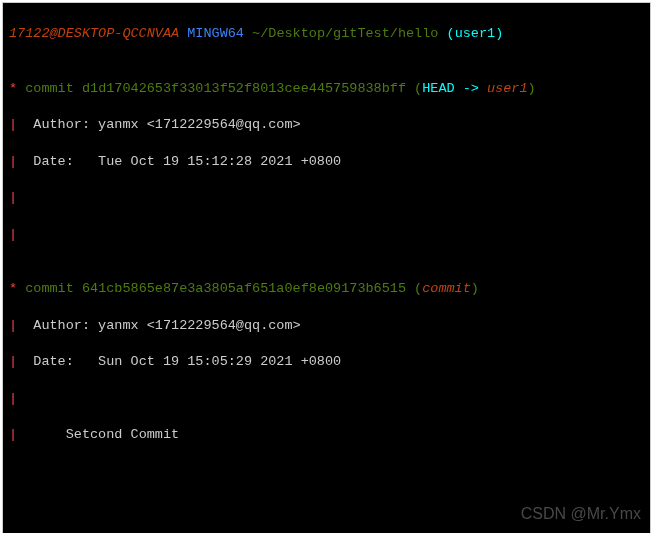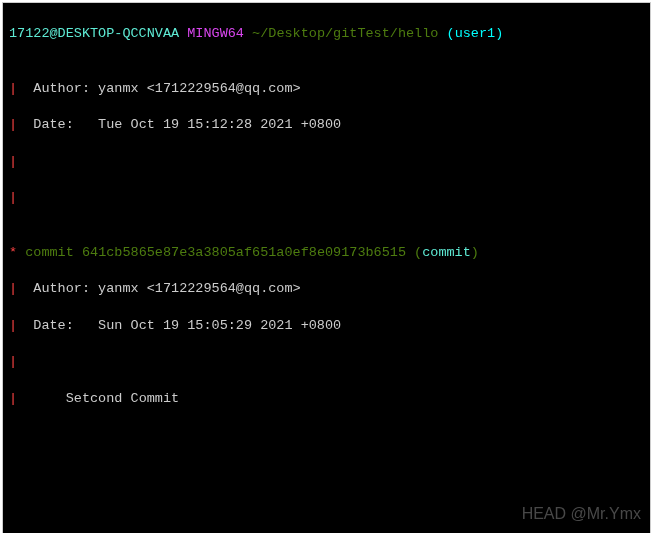"17122@DESKTOP-QCCNVAA" .green { color: #5eead4 -> #c2410c; font-style: none -> italic }
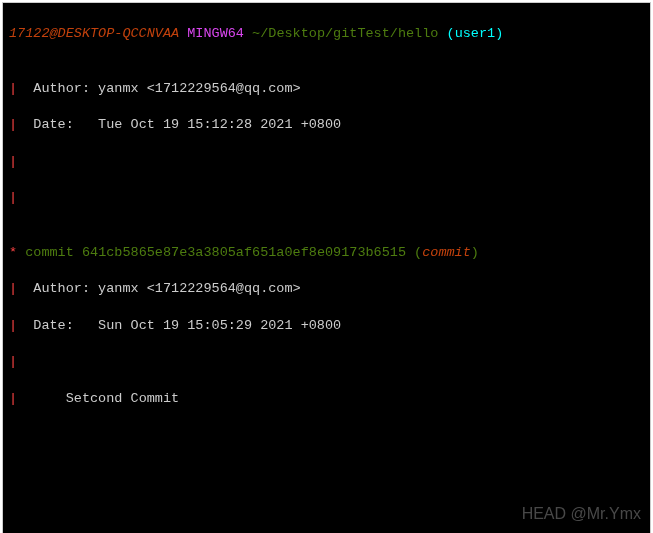"MINGW64" .magenta { color: #d946ef -> #3b82f6 }
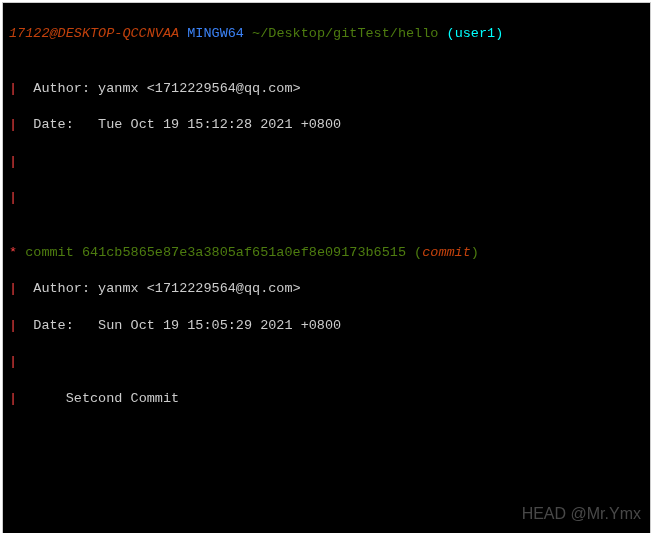"* commit d1d17042653f33013f52f8013cee445759838bff (HEAD" div { html: none -> <div><span>*</span><span> </span><span>commit </span><span>d1d17042653f33013f52f8013cee445759838bff</span><span> (</span><span>HEAD -&gt; </span><span>user1</span><span>)</span></div> }
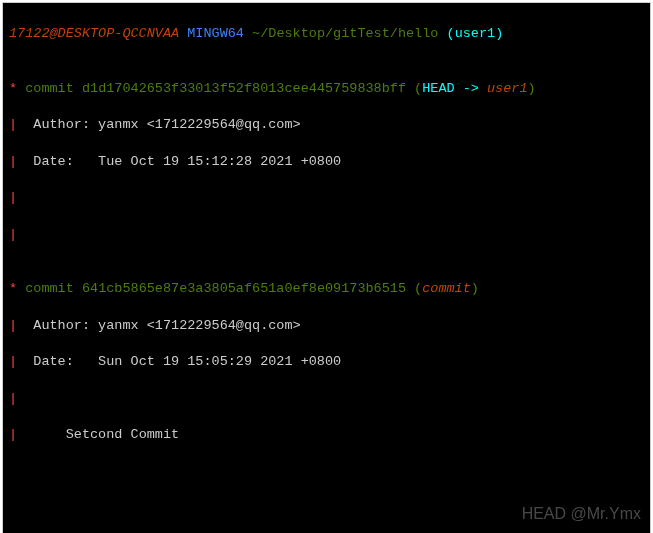"HEAD @Mr.Ymx" div.watermark { text: HEAD -> CSDN }
